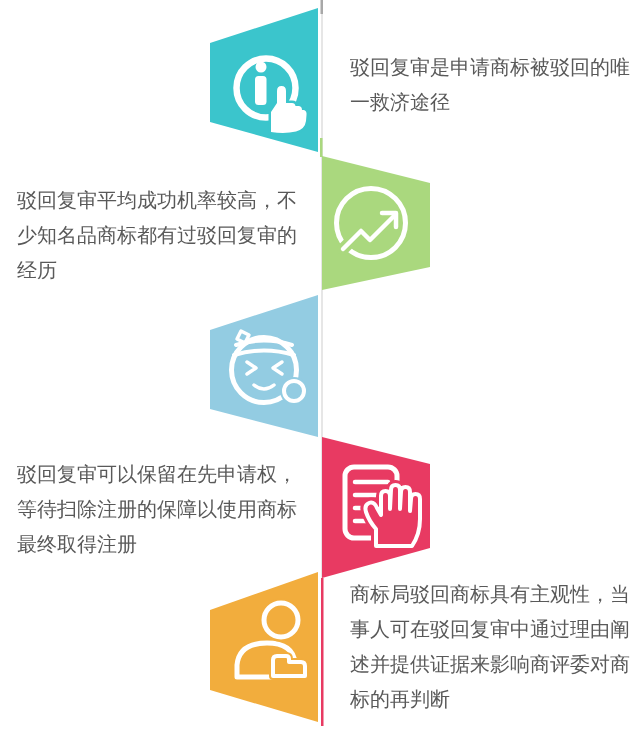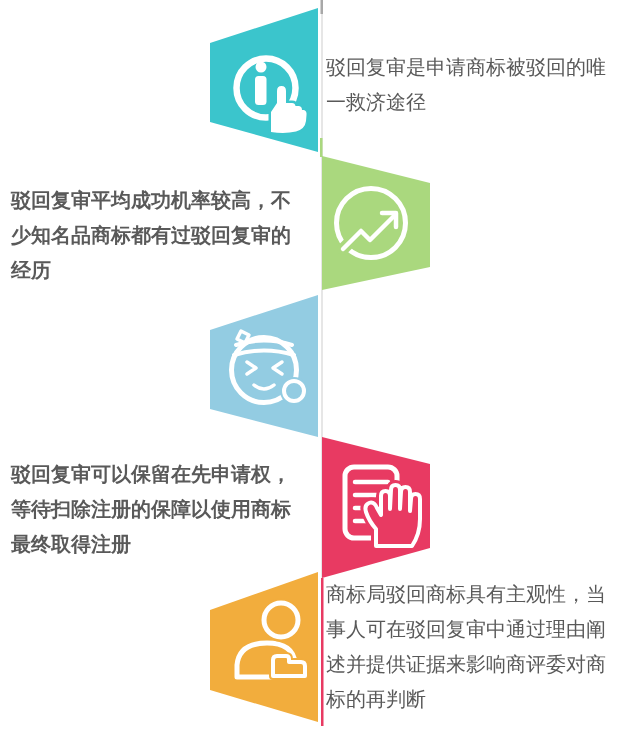"驳回复审是申请商标被驳回的唯" .blurb.right { left: 326px -> 350px }
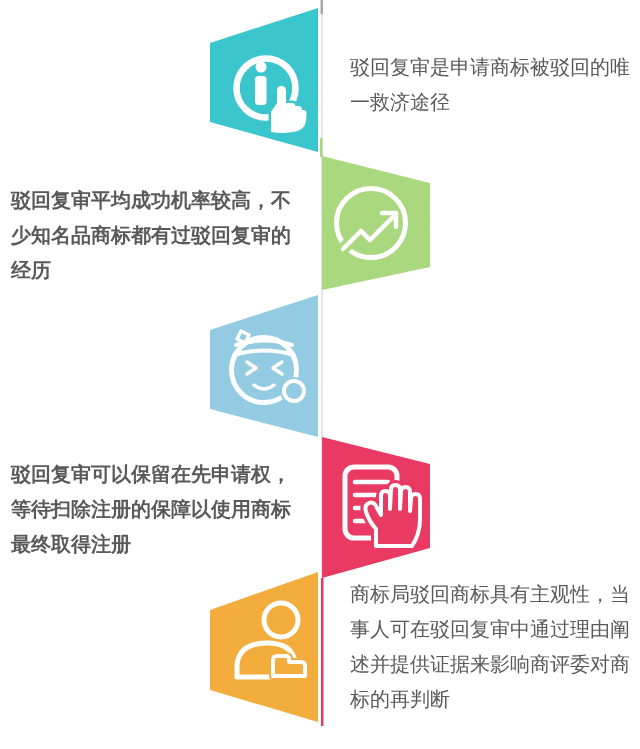"驳回复审平均成功机率较高，不" .blurb.left { font-weight: bold -> none; left: 11px -> 17px }
